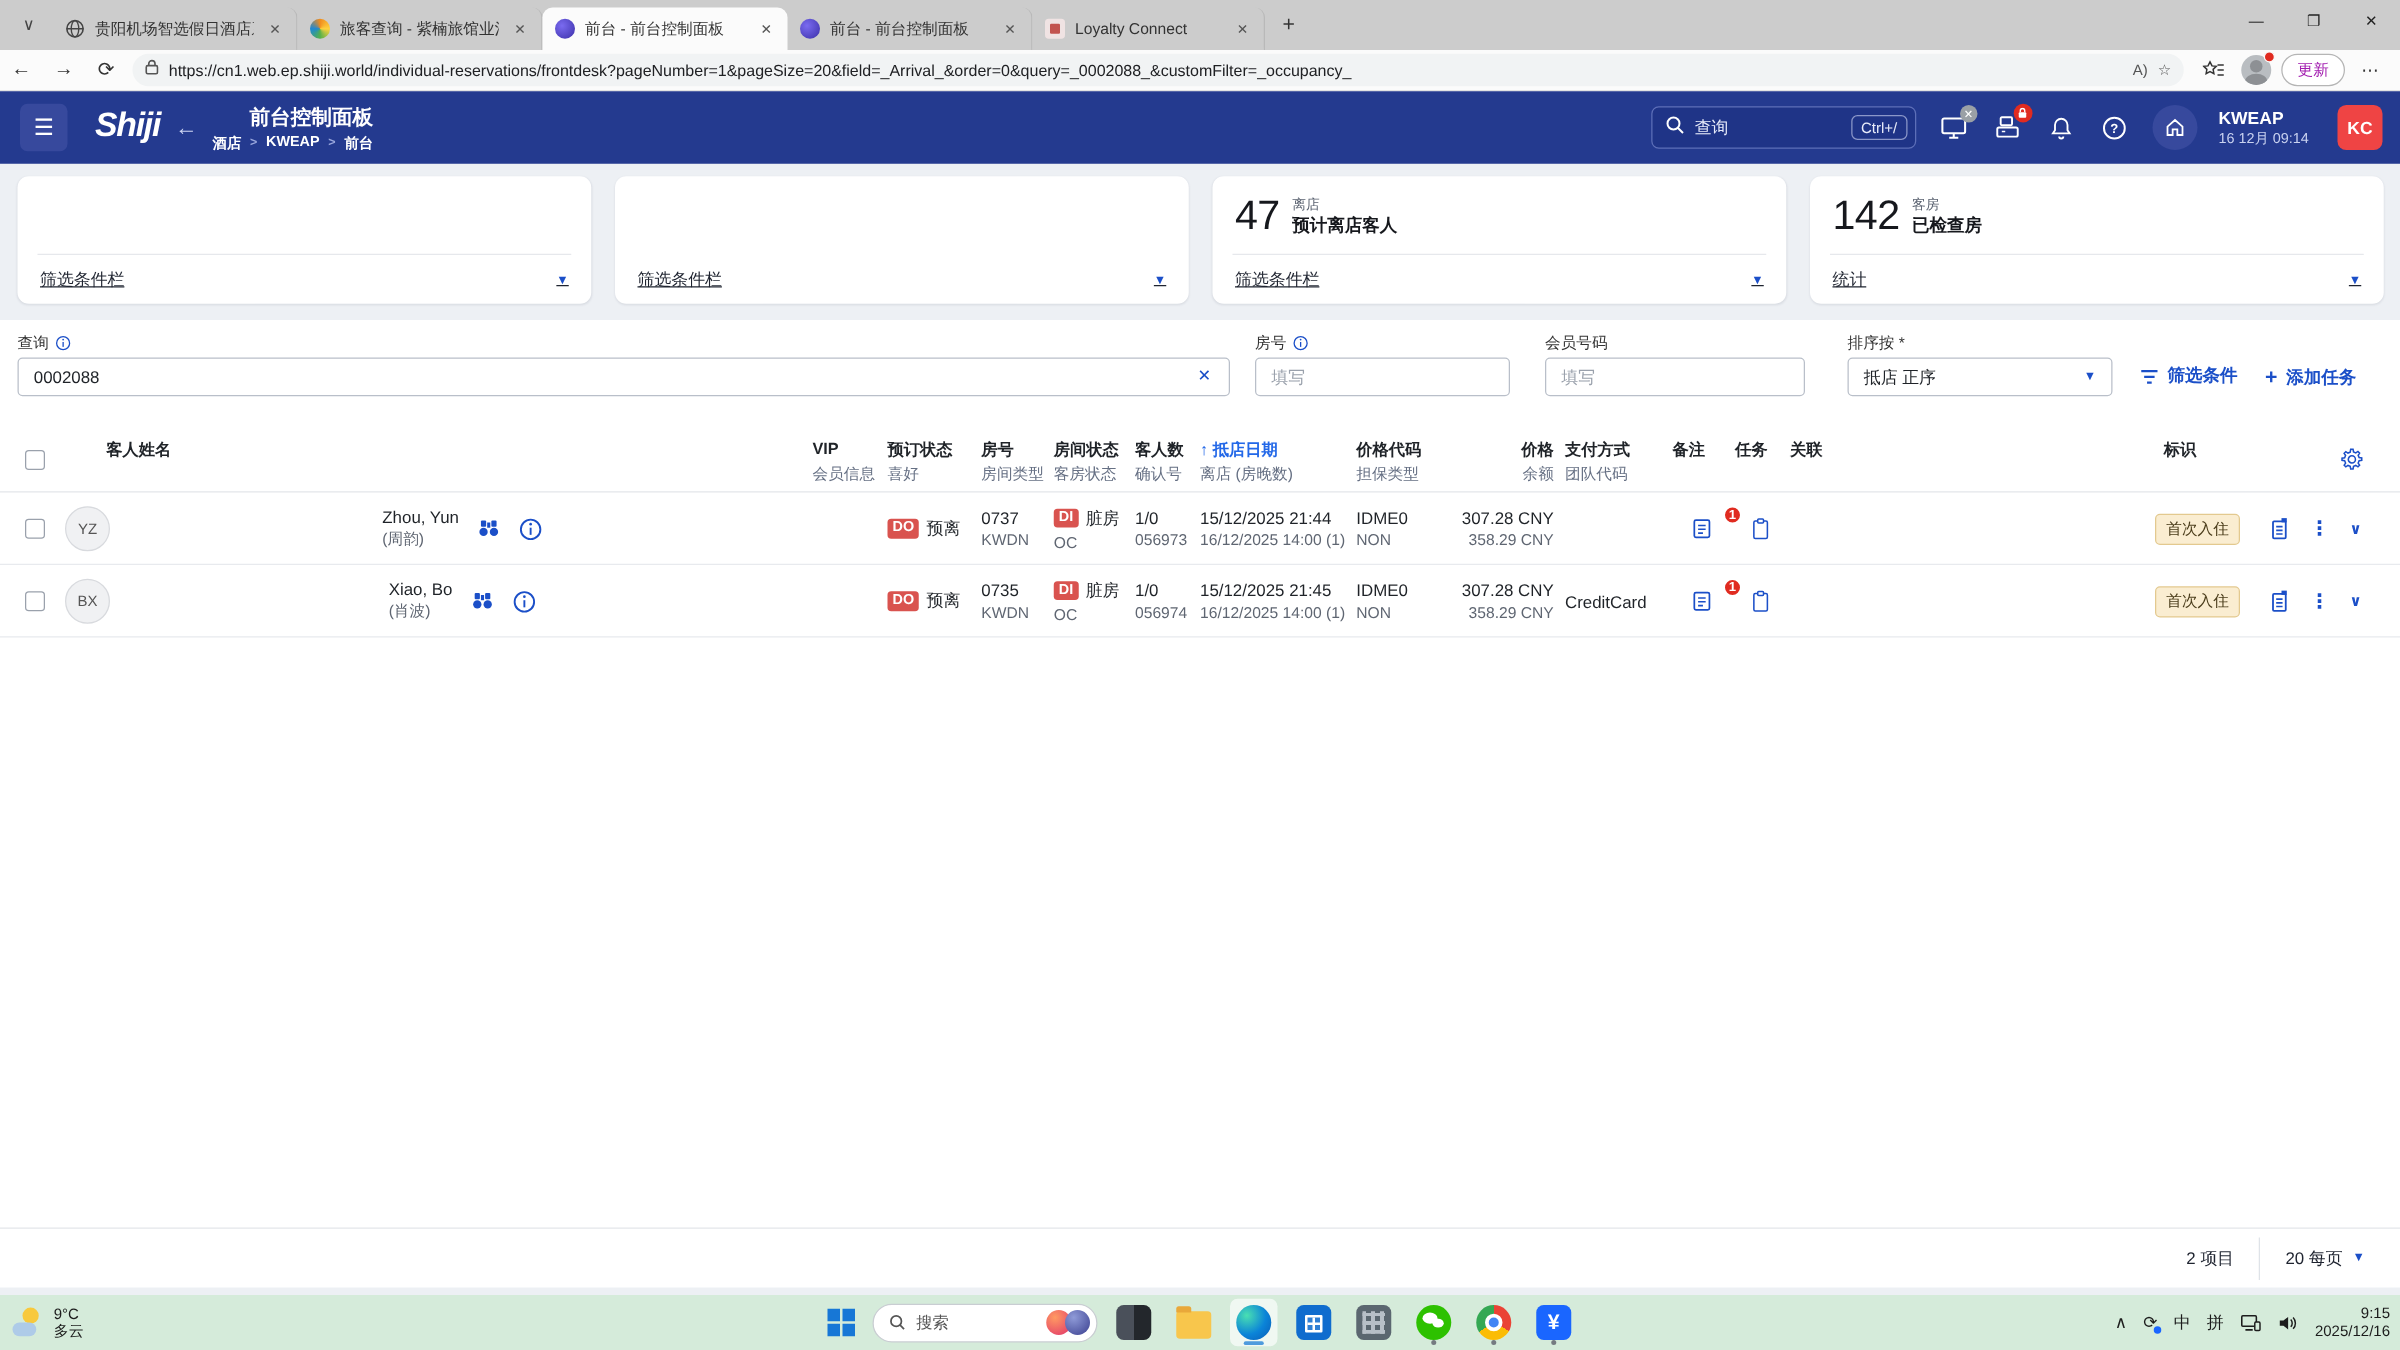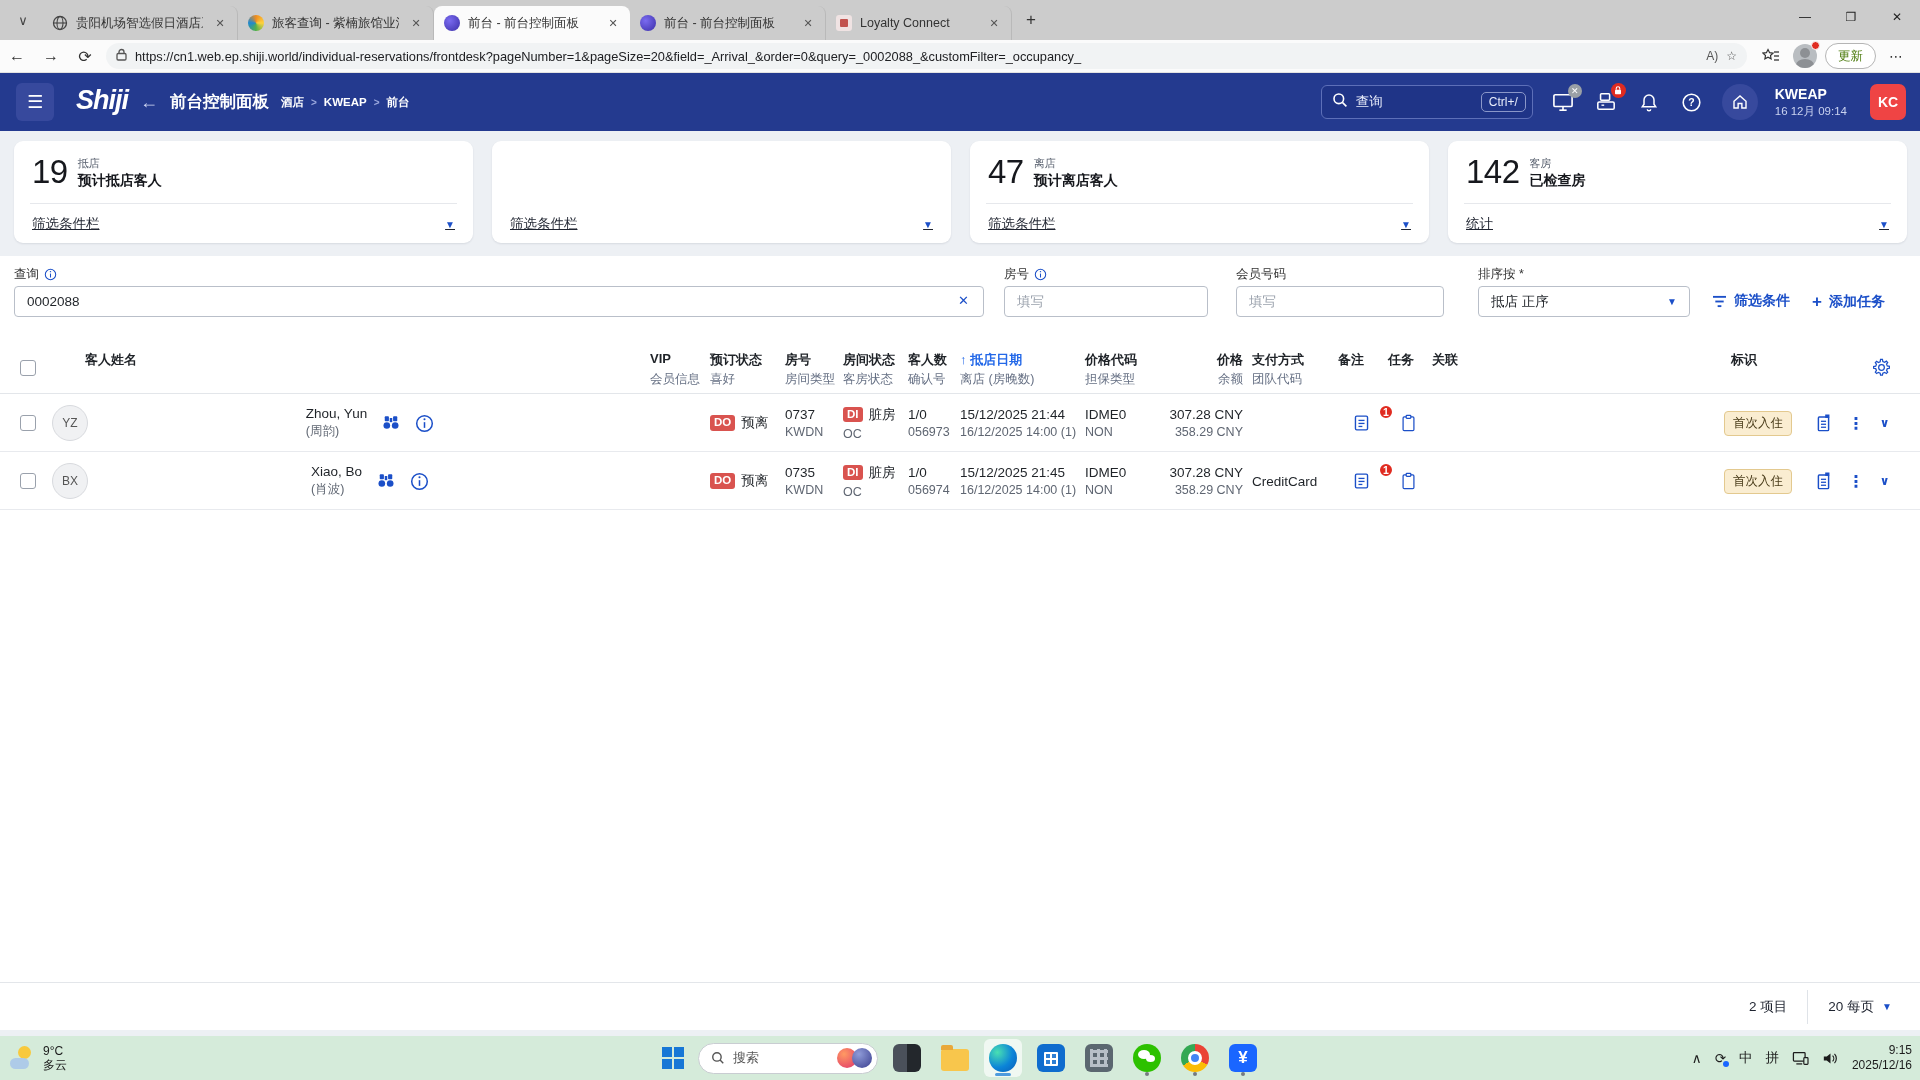"更新" .updatebtn { color: #4d7c0f -> #a21caf }
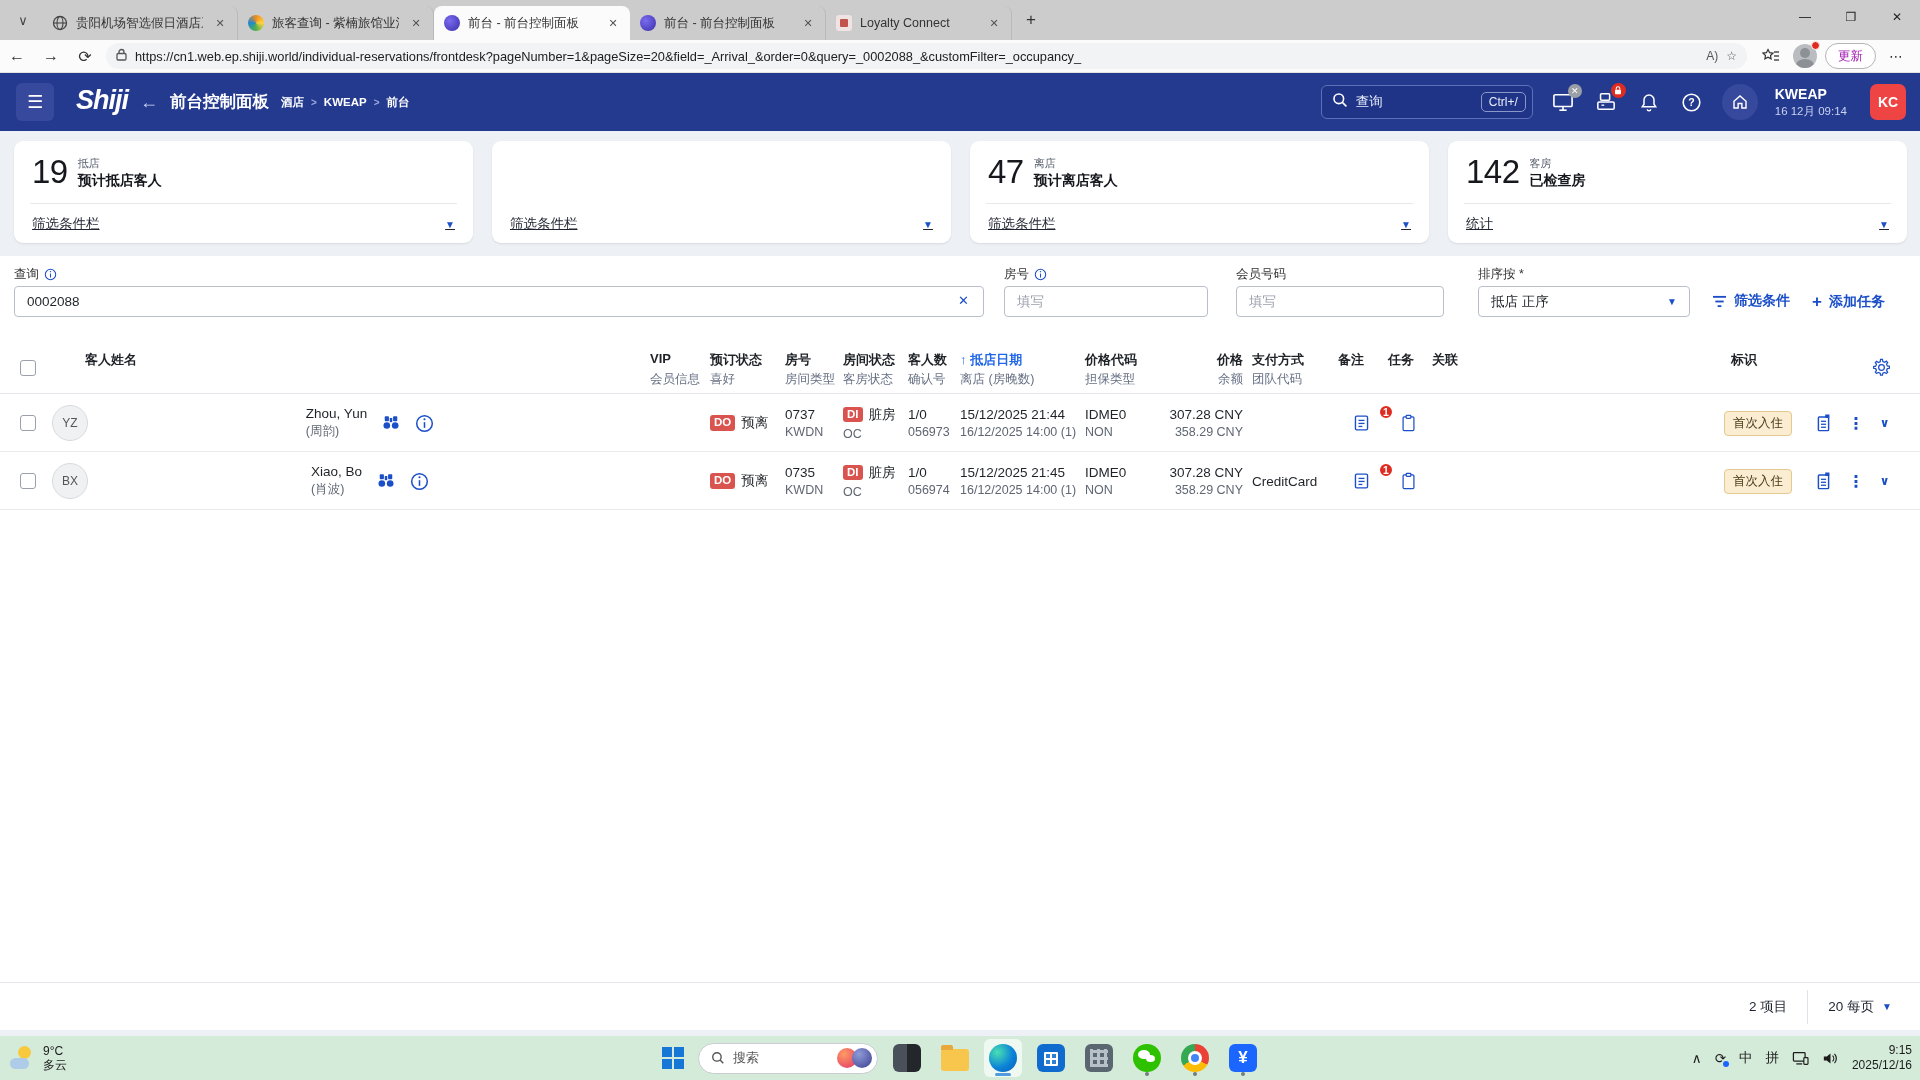"前台控制面板" .htitles { align-items: none -> flex-end; flex-direction: row -> column; gap: 12px -> 2px }
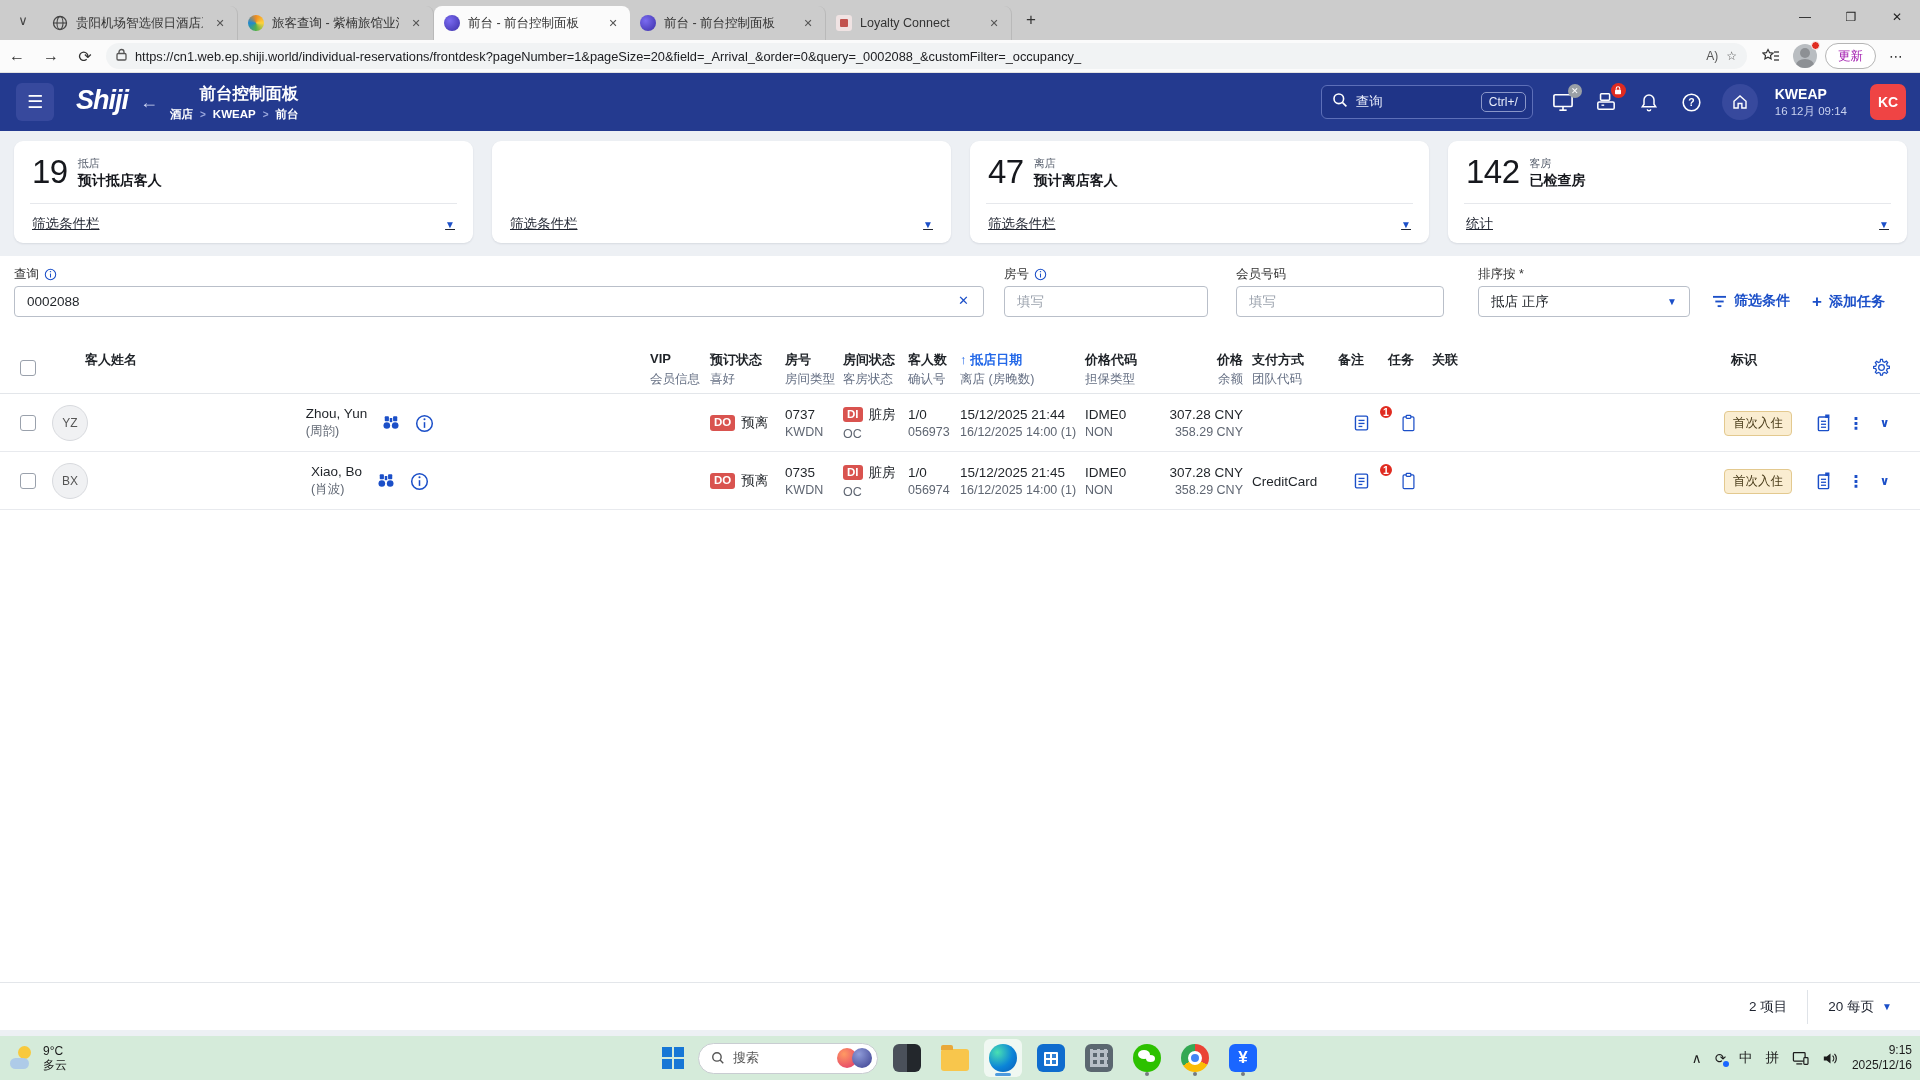"19" div.cardtop { html: <div> <span>19</span> <span> <span>抵店</span> <span>预计抵店客人</span> </span> </div> -> none }
